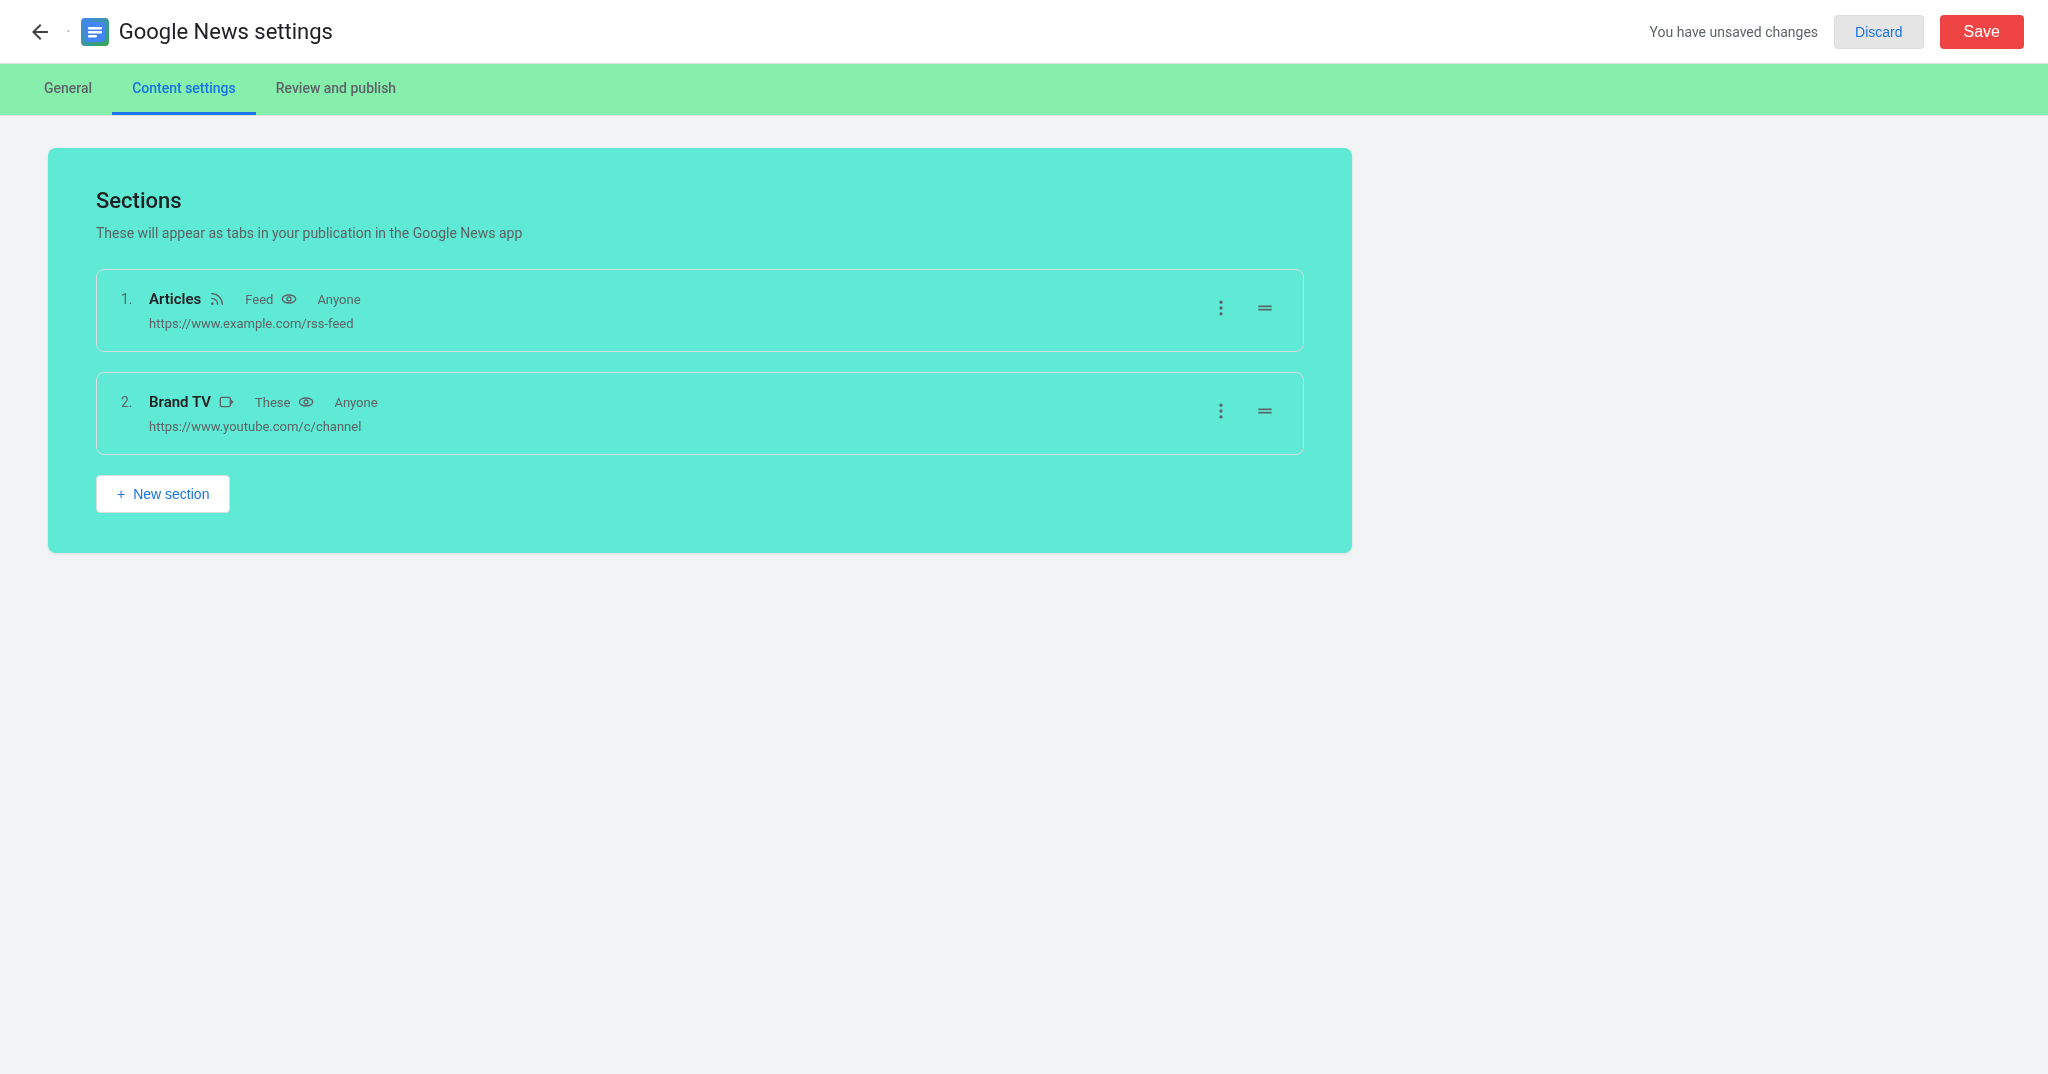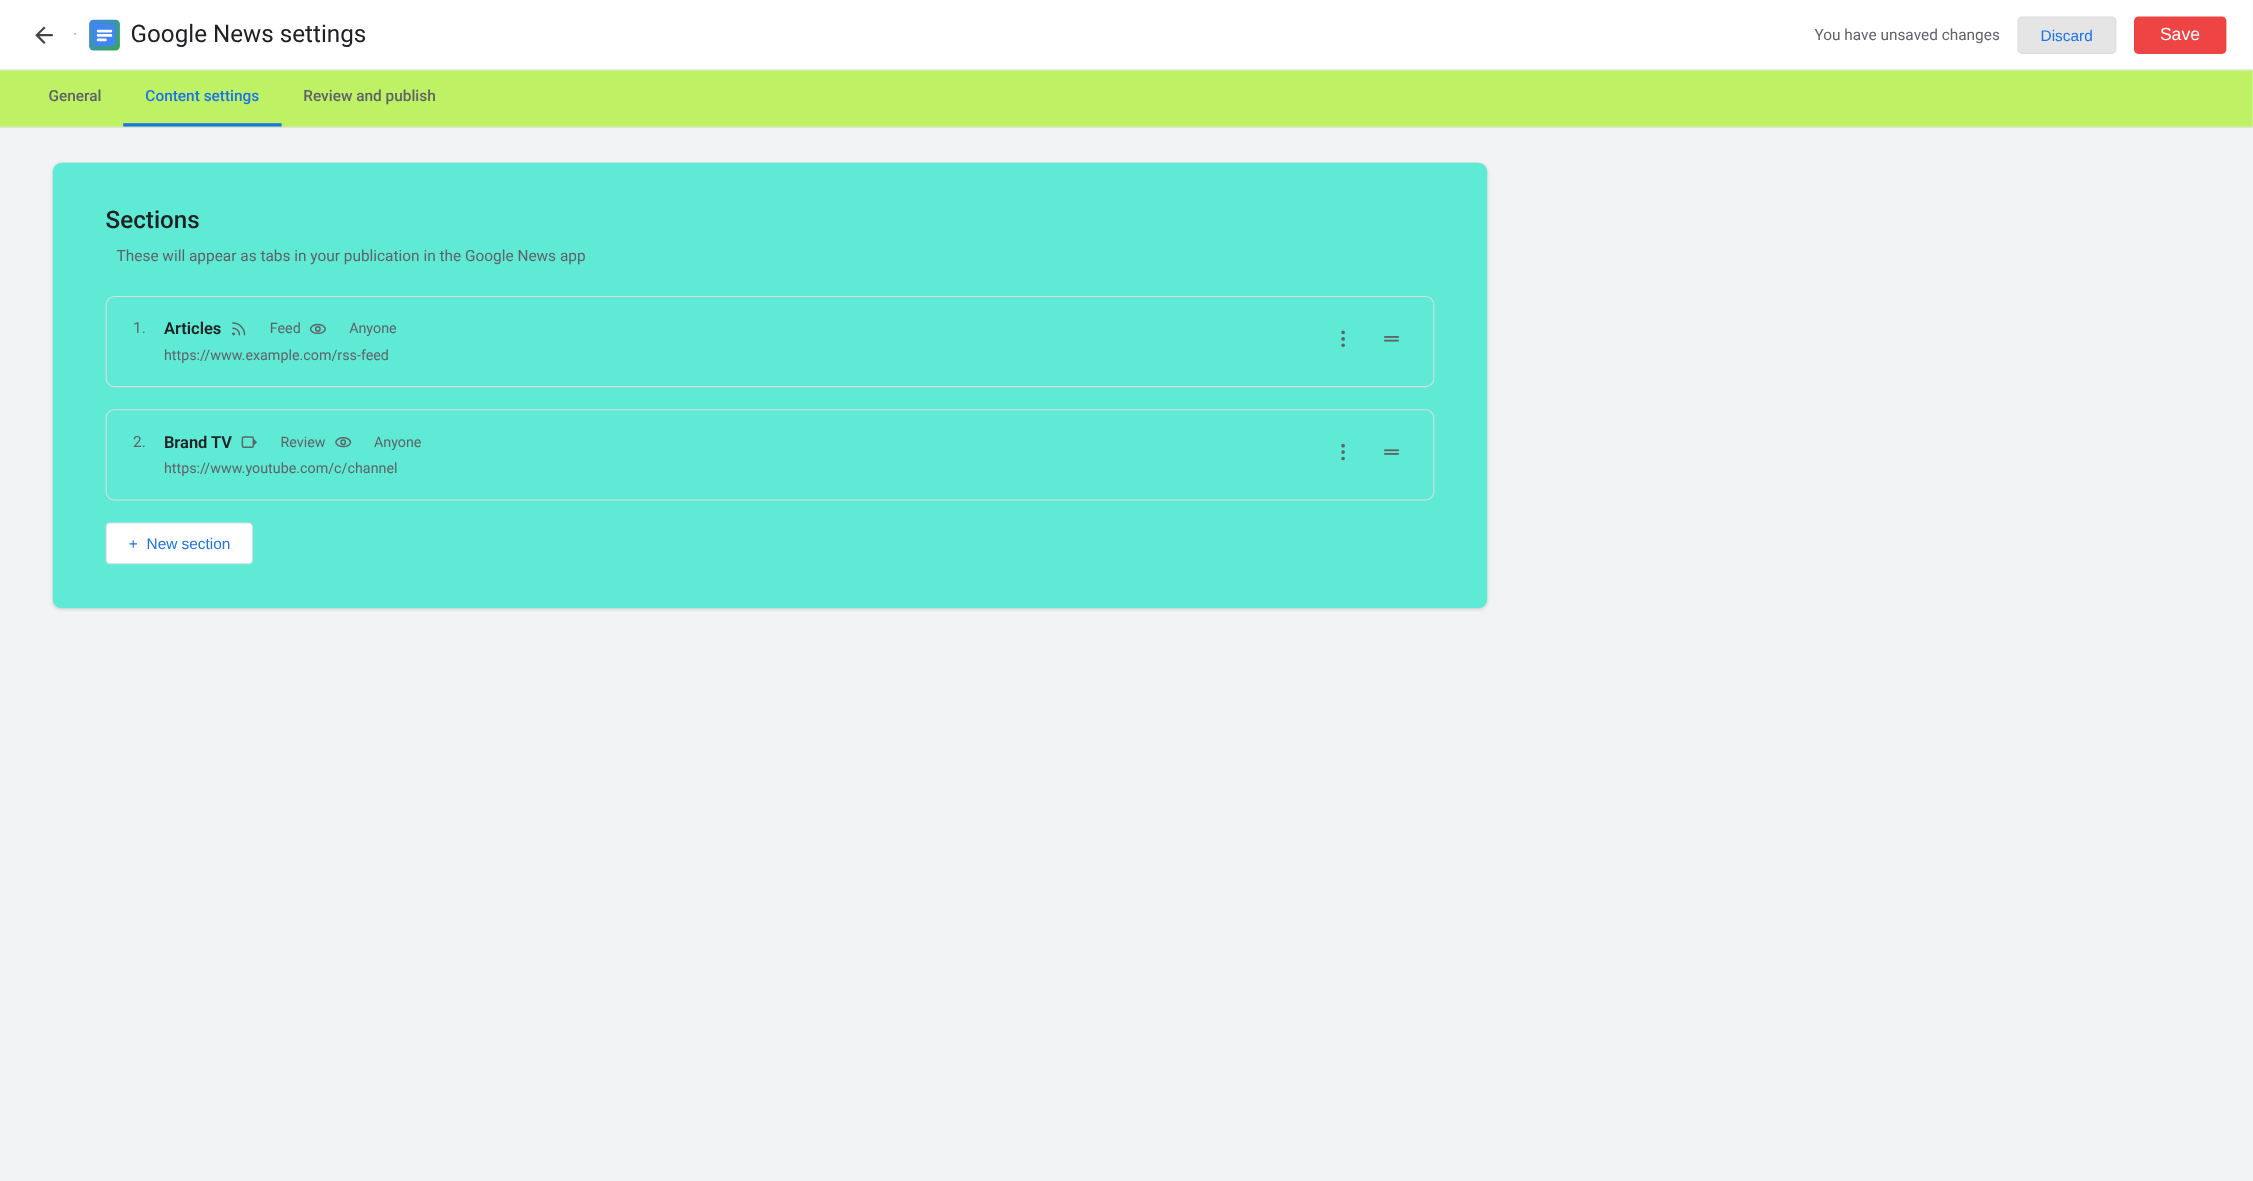"General" .tabs { background: #bef264 -> #86efac }
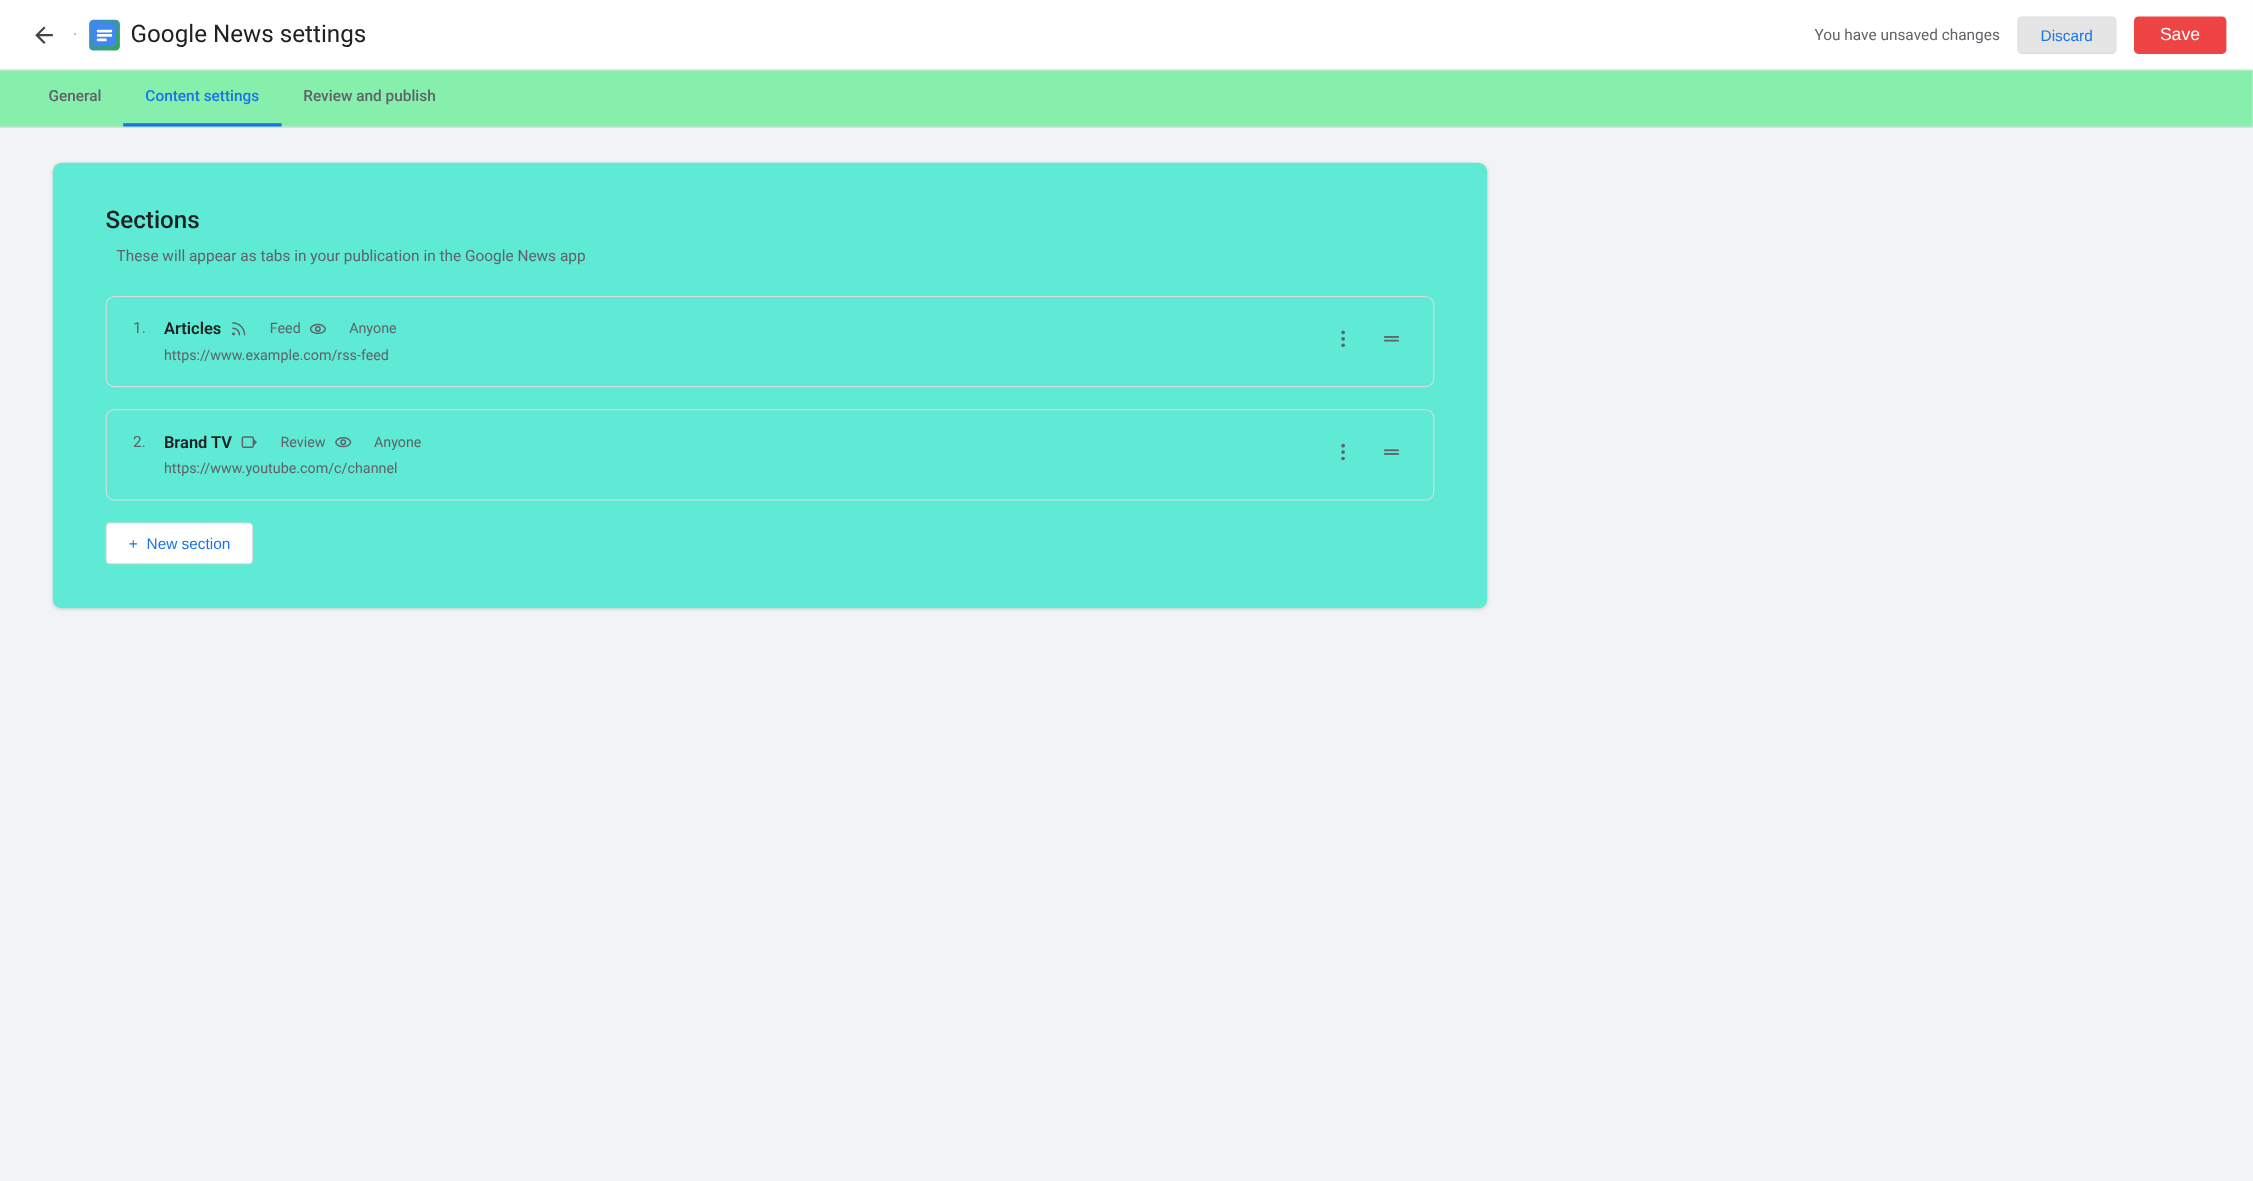"These will appear as tabs" .sections-desc { margin-left: 10px -> none }
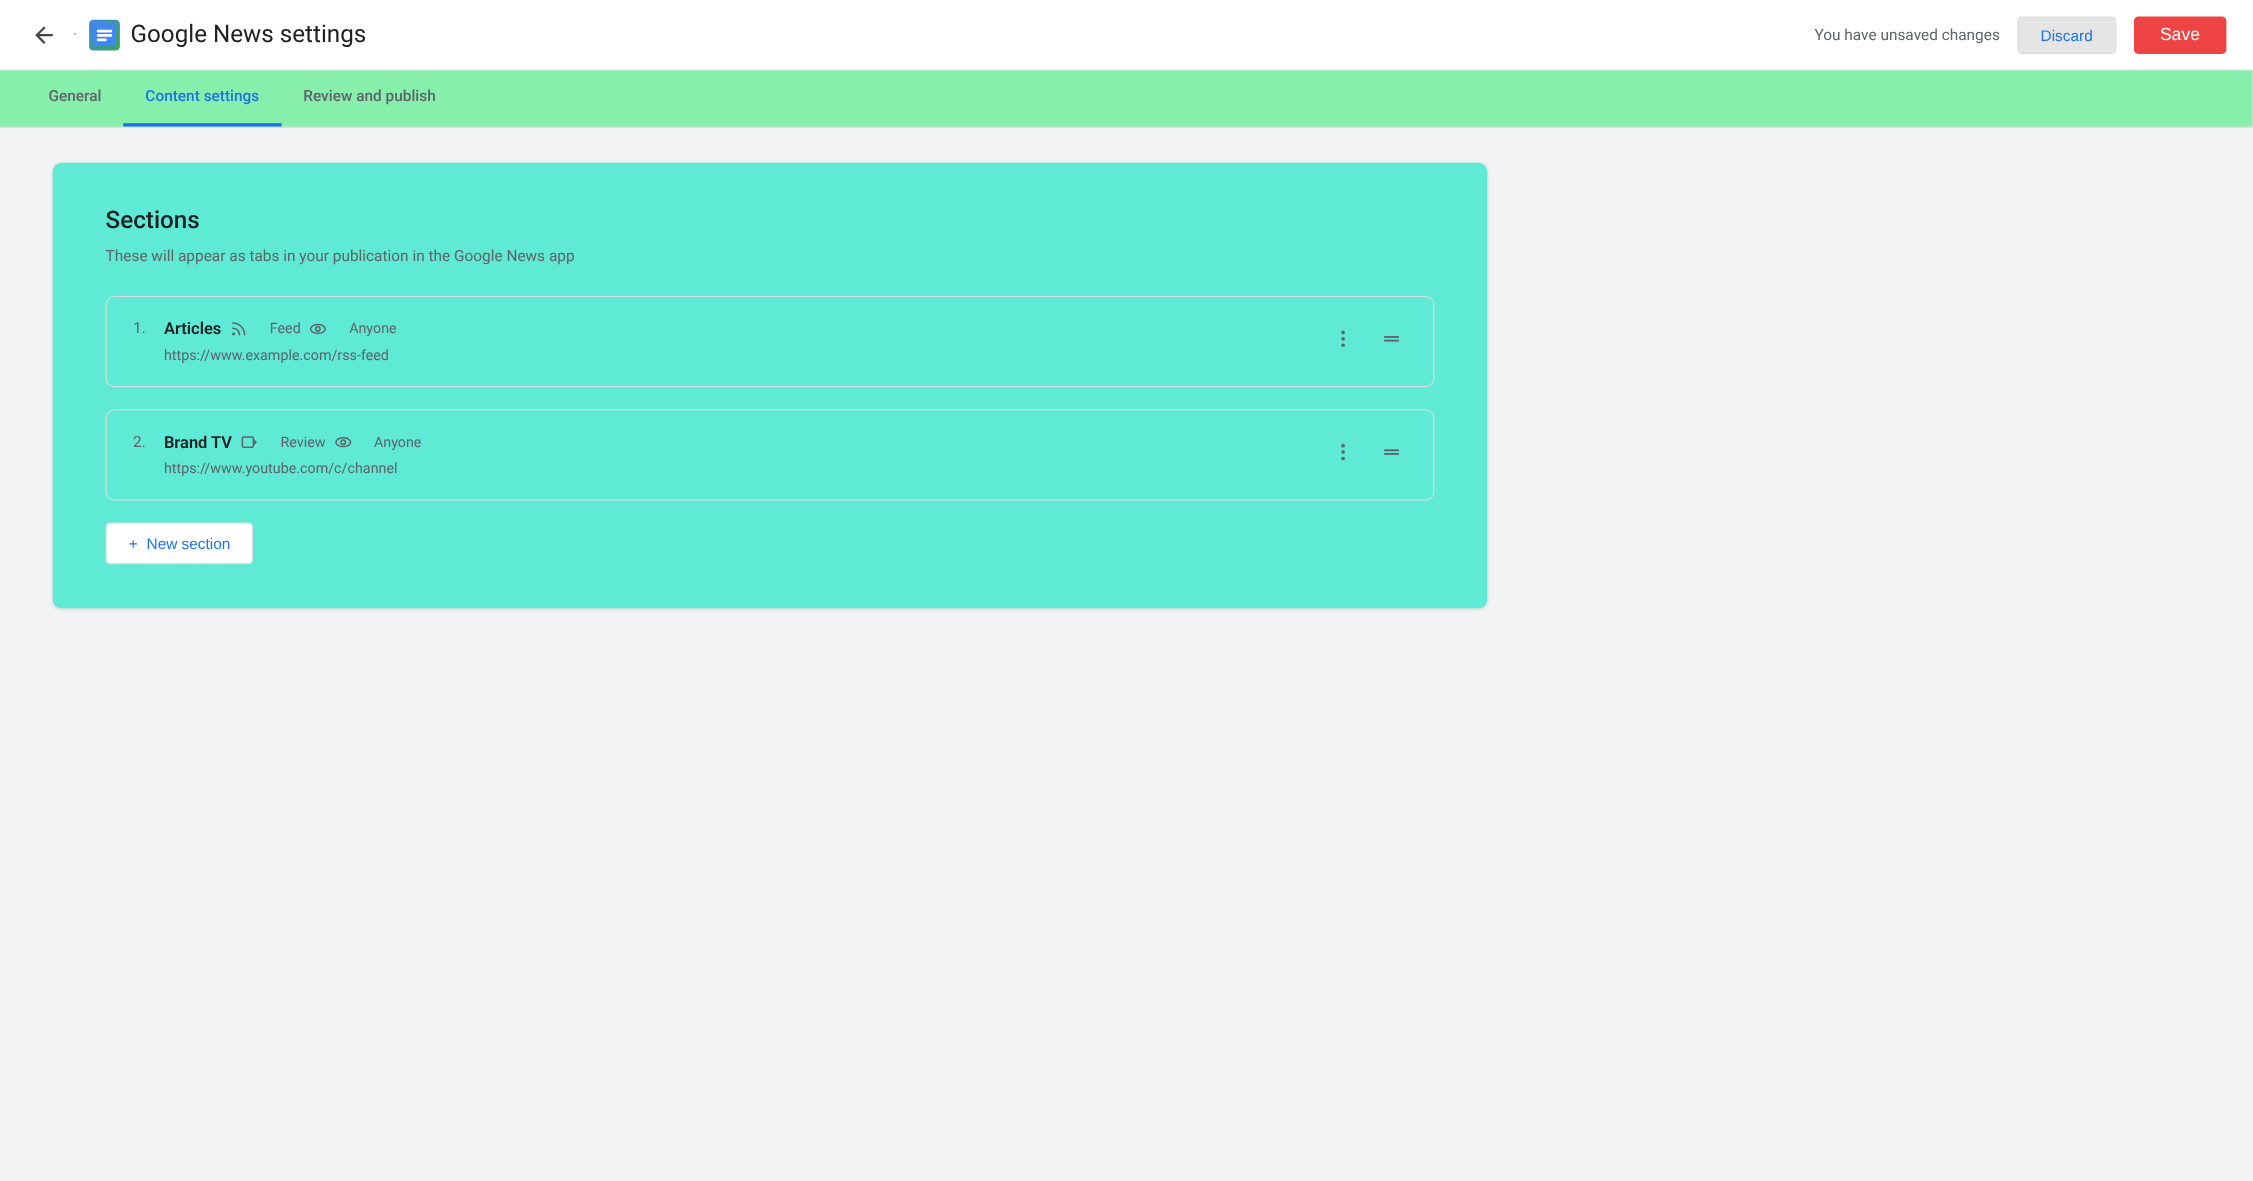"Review" span { text: Review -> These }
